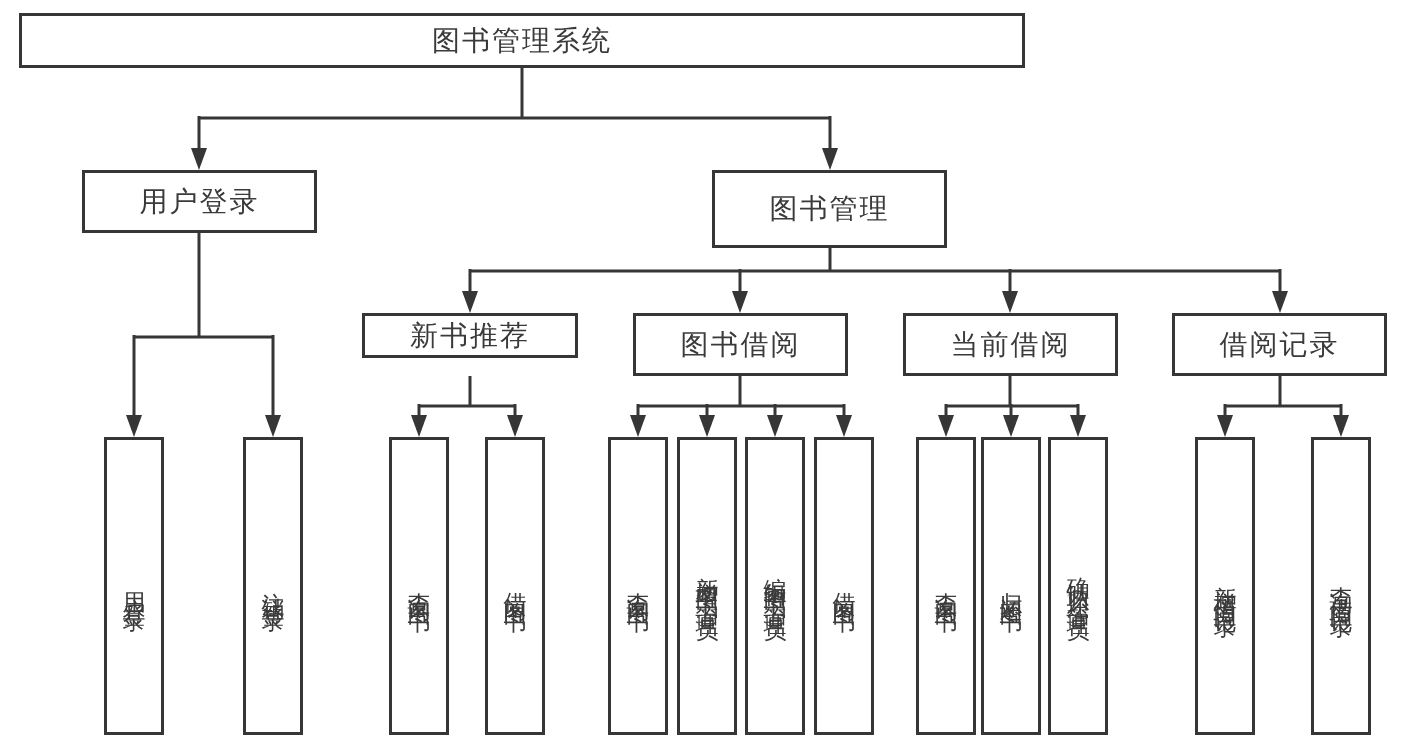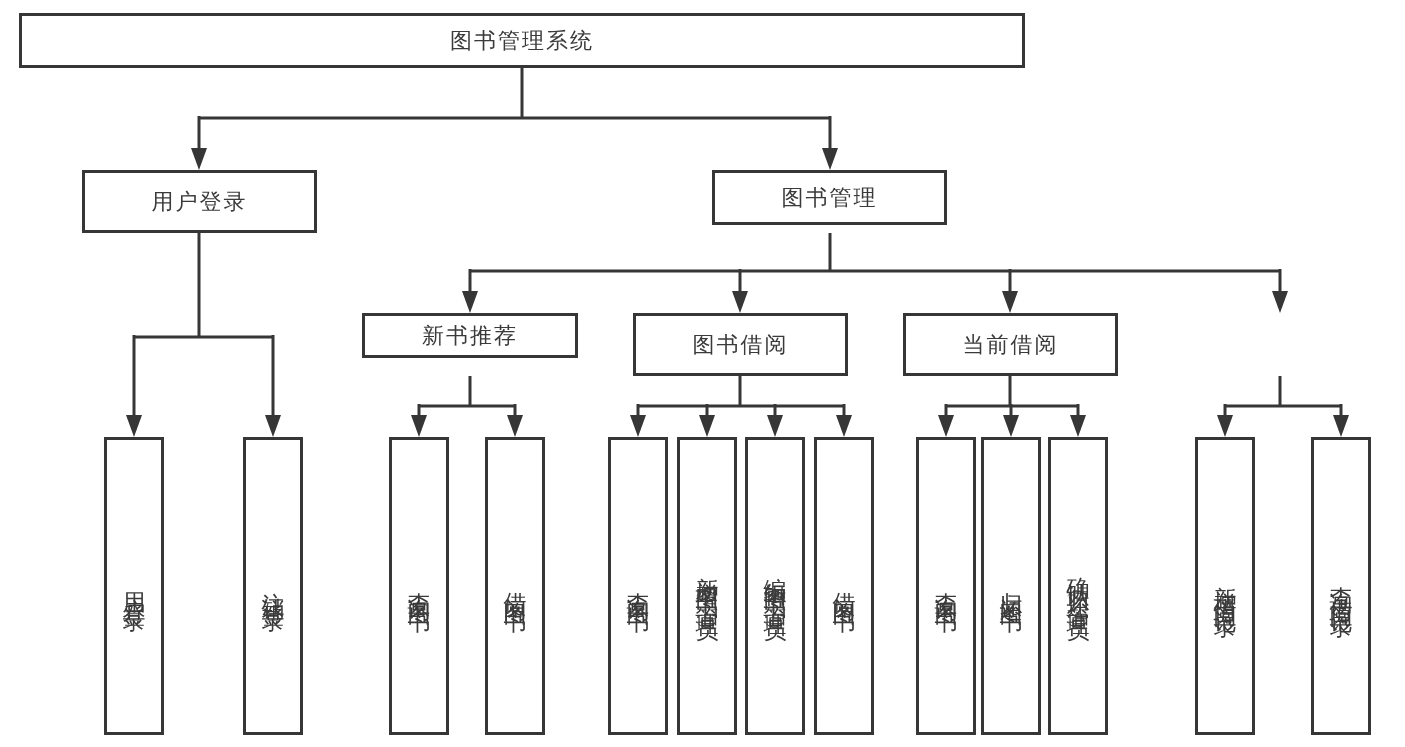"图书管理系统" .node .label { font-size: 22px -> 28px }
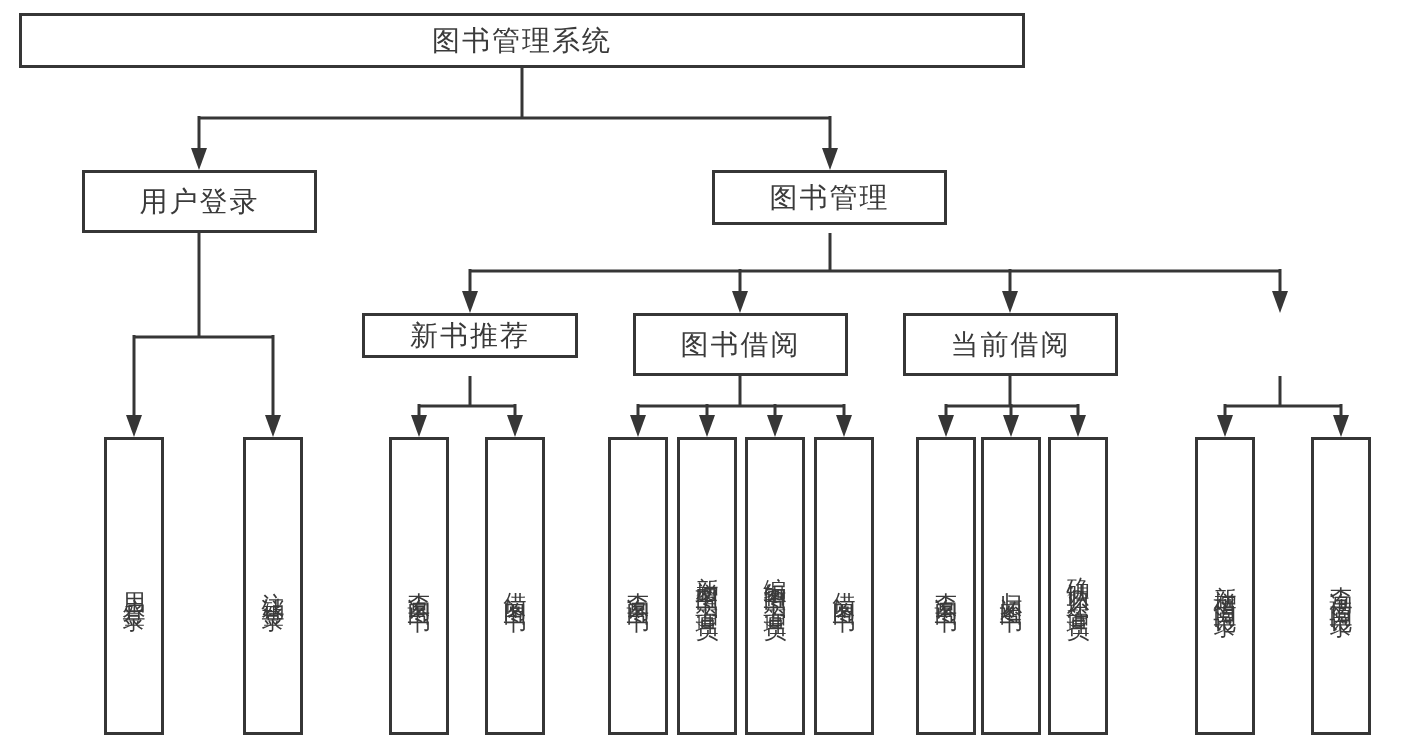"图书管理" div.node { height: 55px -> 78px }
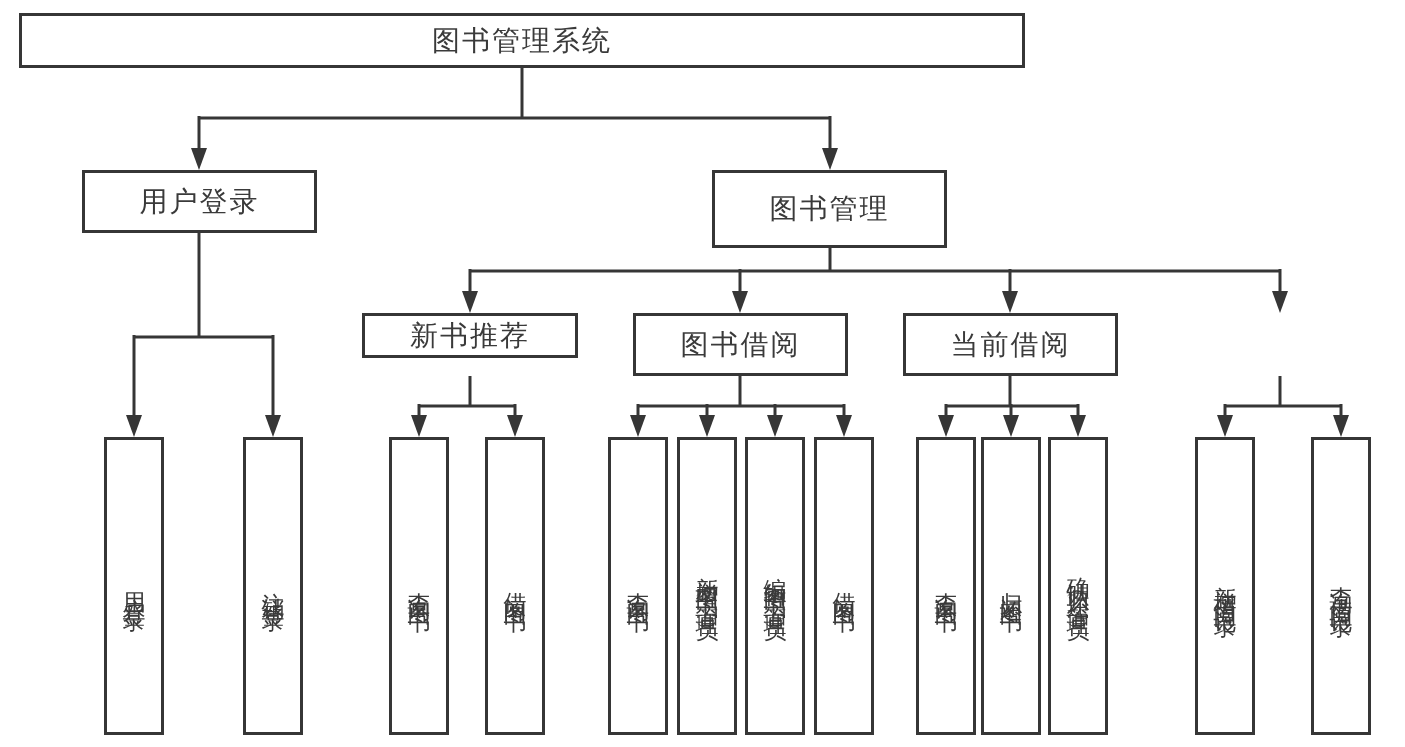"借阅记录" div.node { html: none -> <div> <span>借阅记录</span> </div> }
